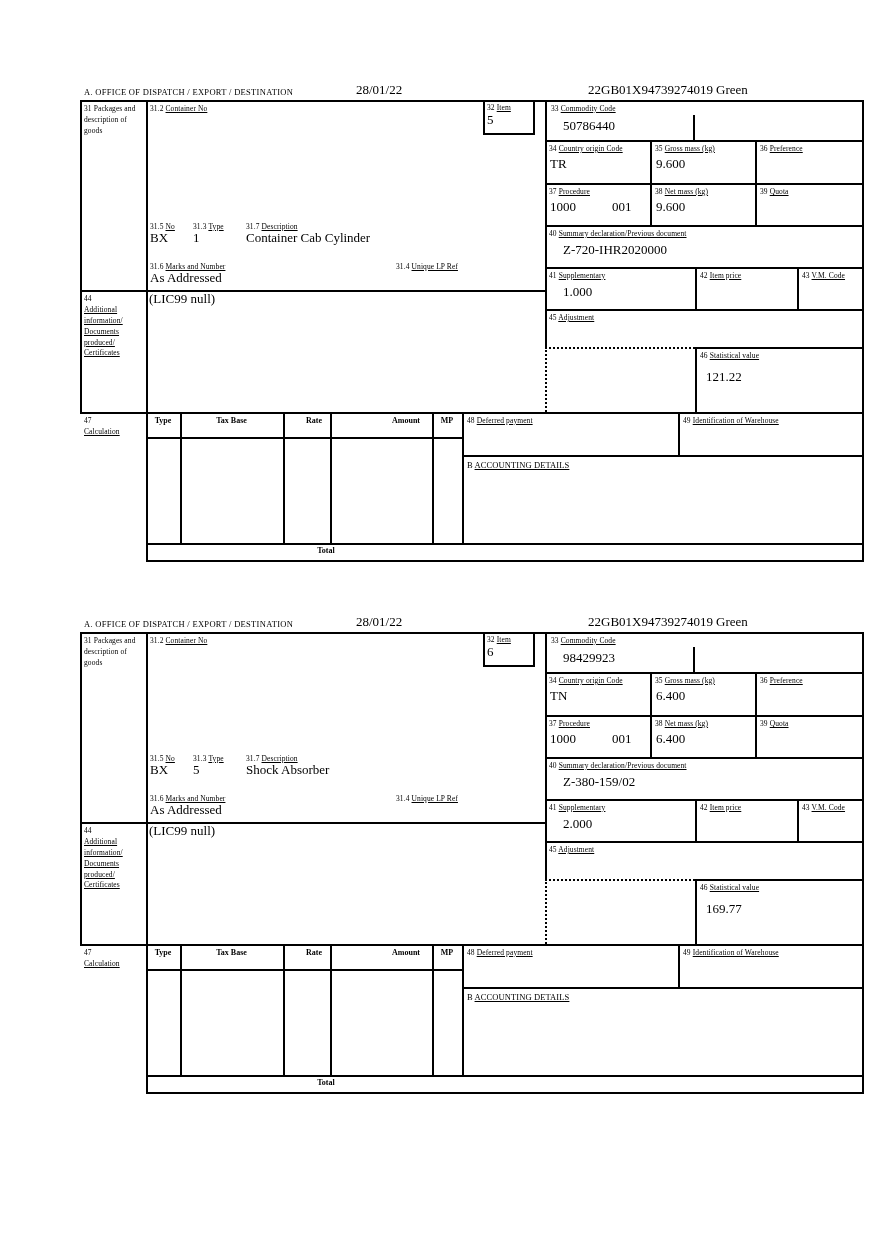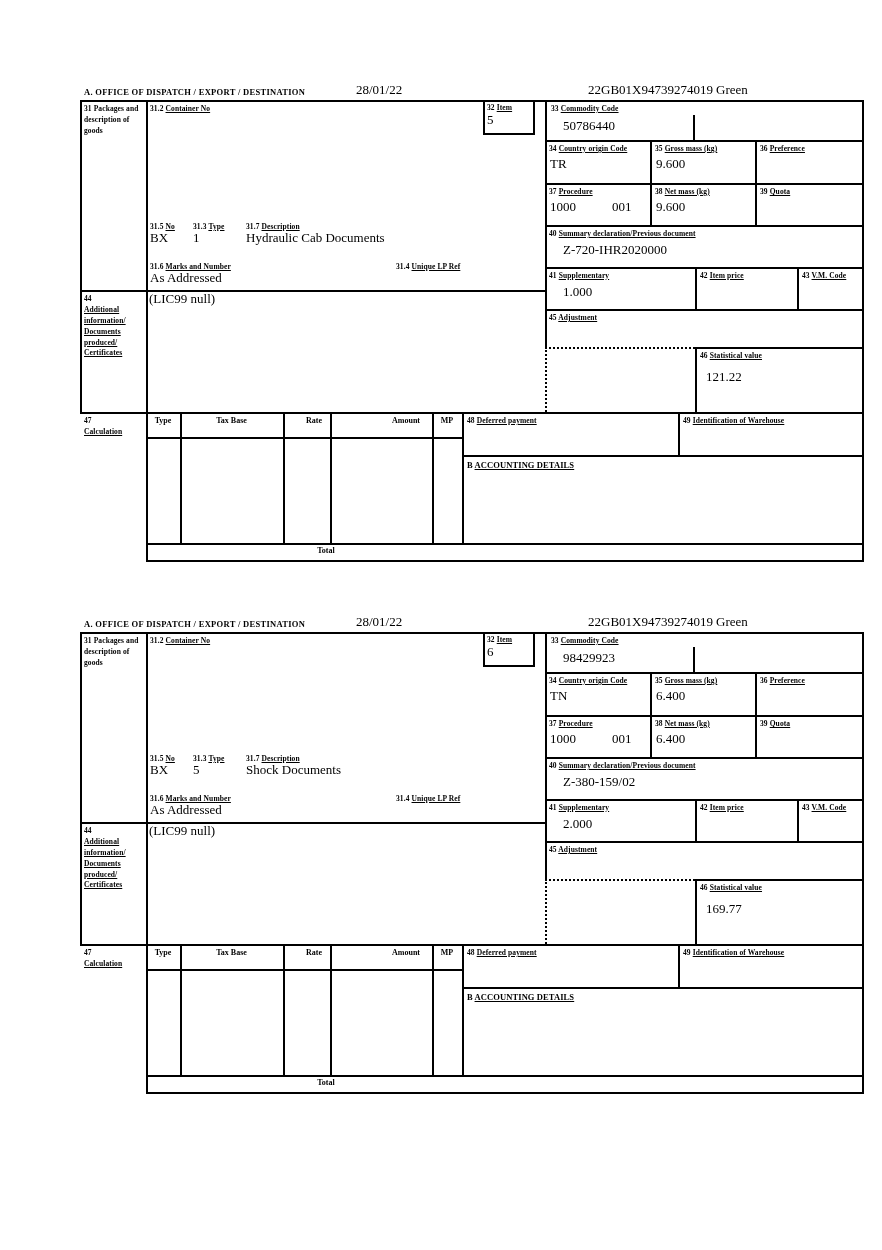"A. OFFICE OF DISPATCH /" .lbl { font-weight: bold -> normal }
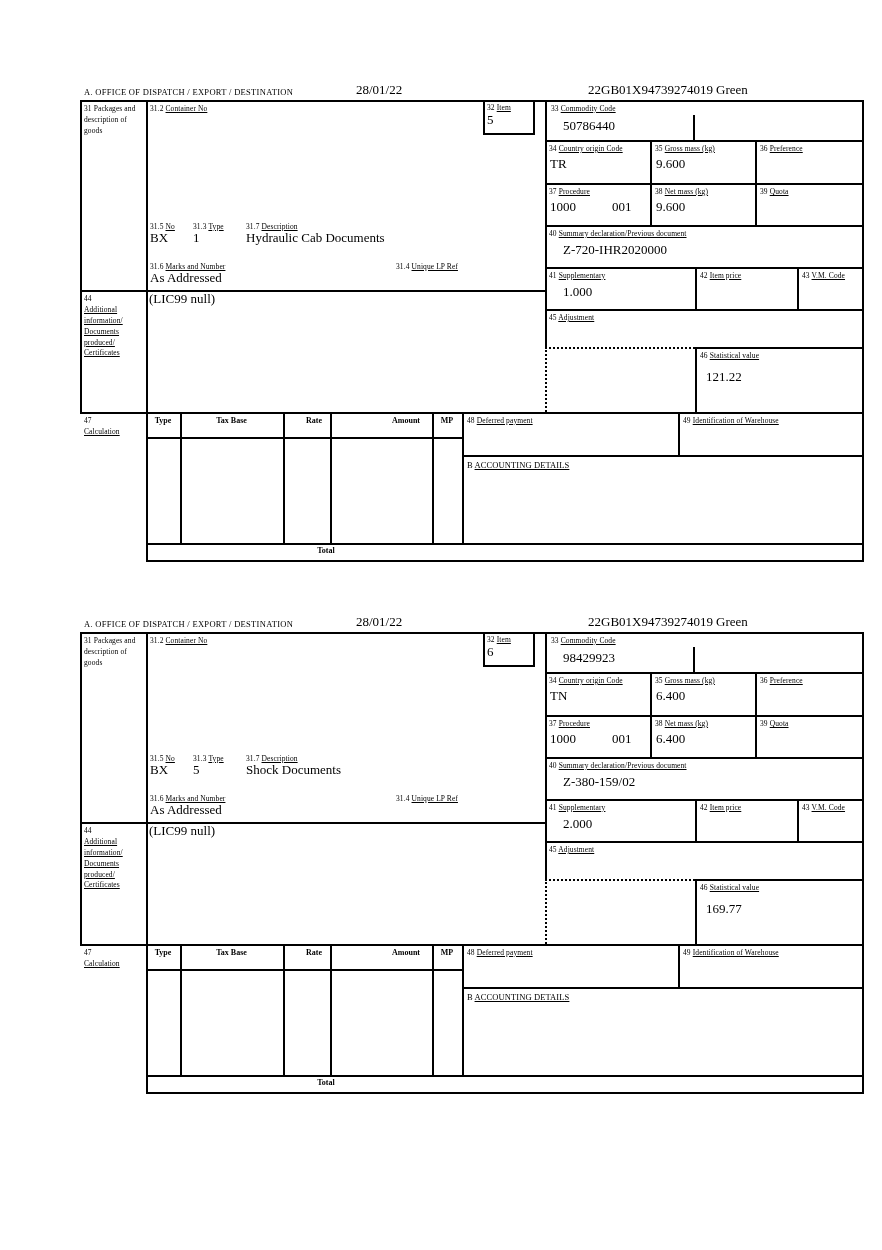"Hydraulic Cab Documents" div.val { text: Hydraulic Cab Documents -> Container Cab Cylinder }
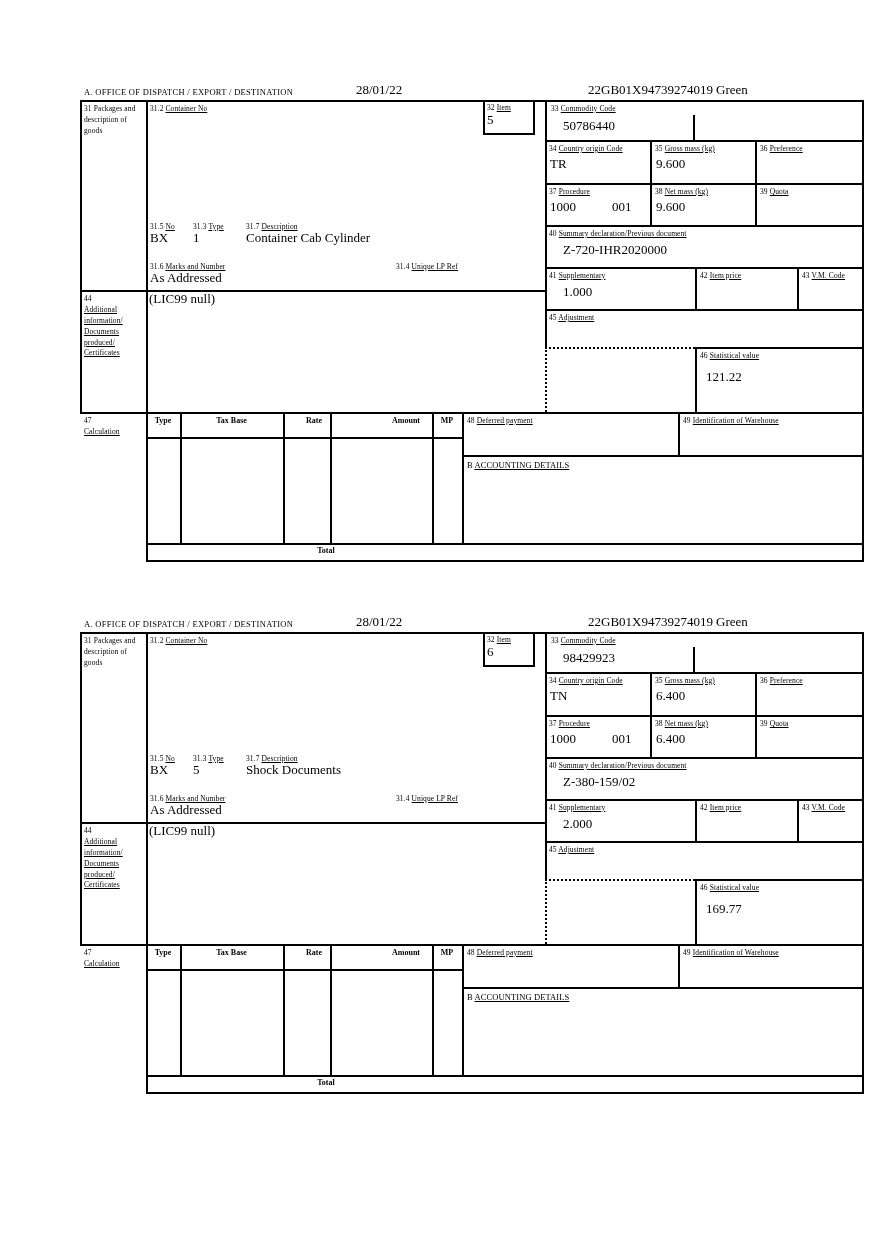"Shock Documents" div.val { text: Documents -> Absorber }
